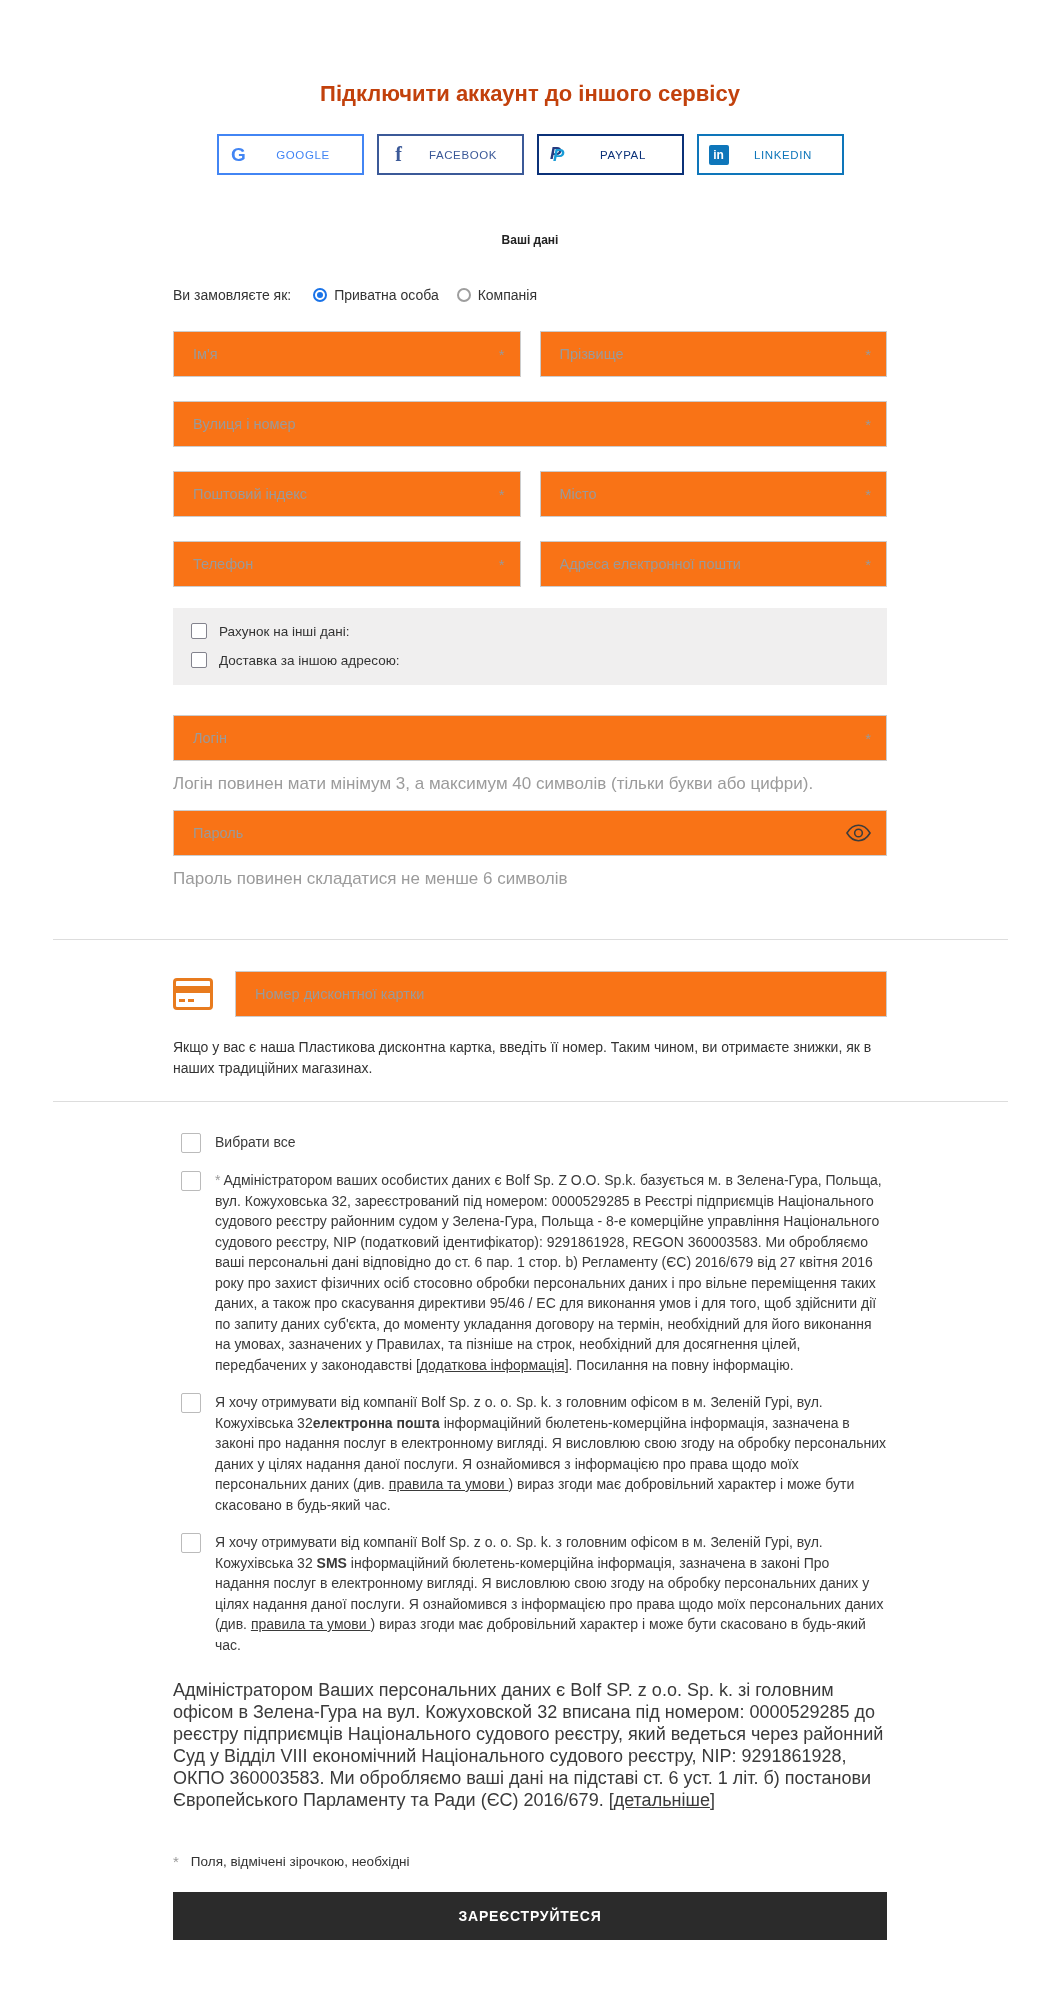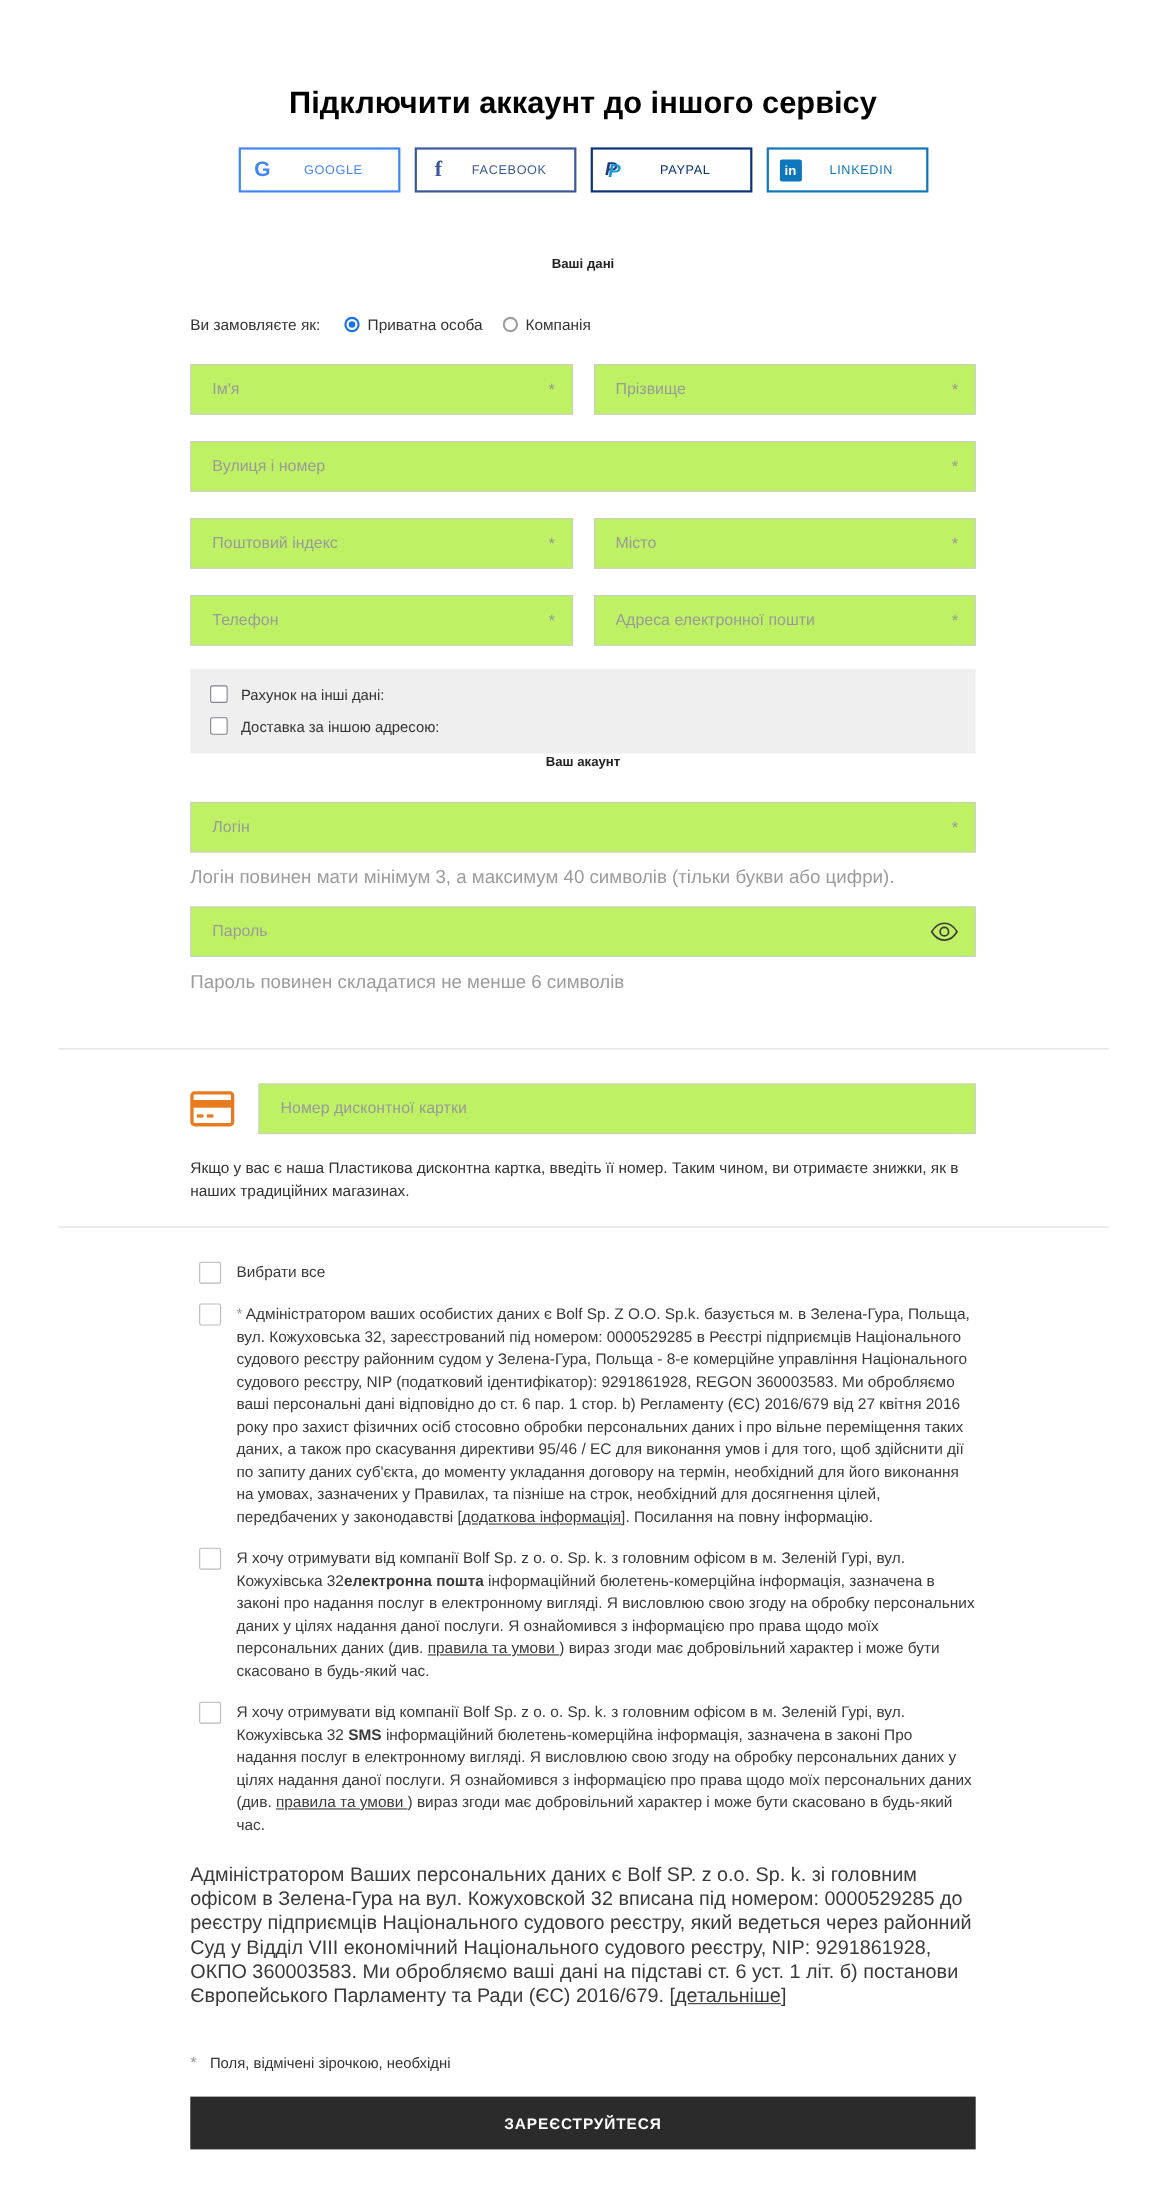"Підключити аккаунт до іншого сервісу" h1.page-title { color: #000000 -> #c2410c; font-size: 28px -> 22px }
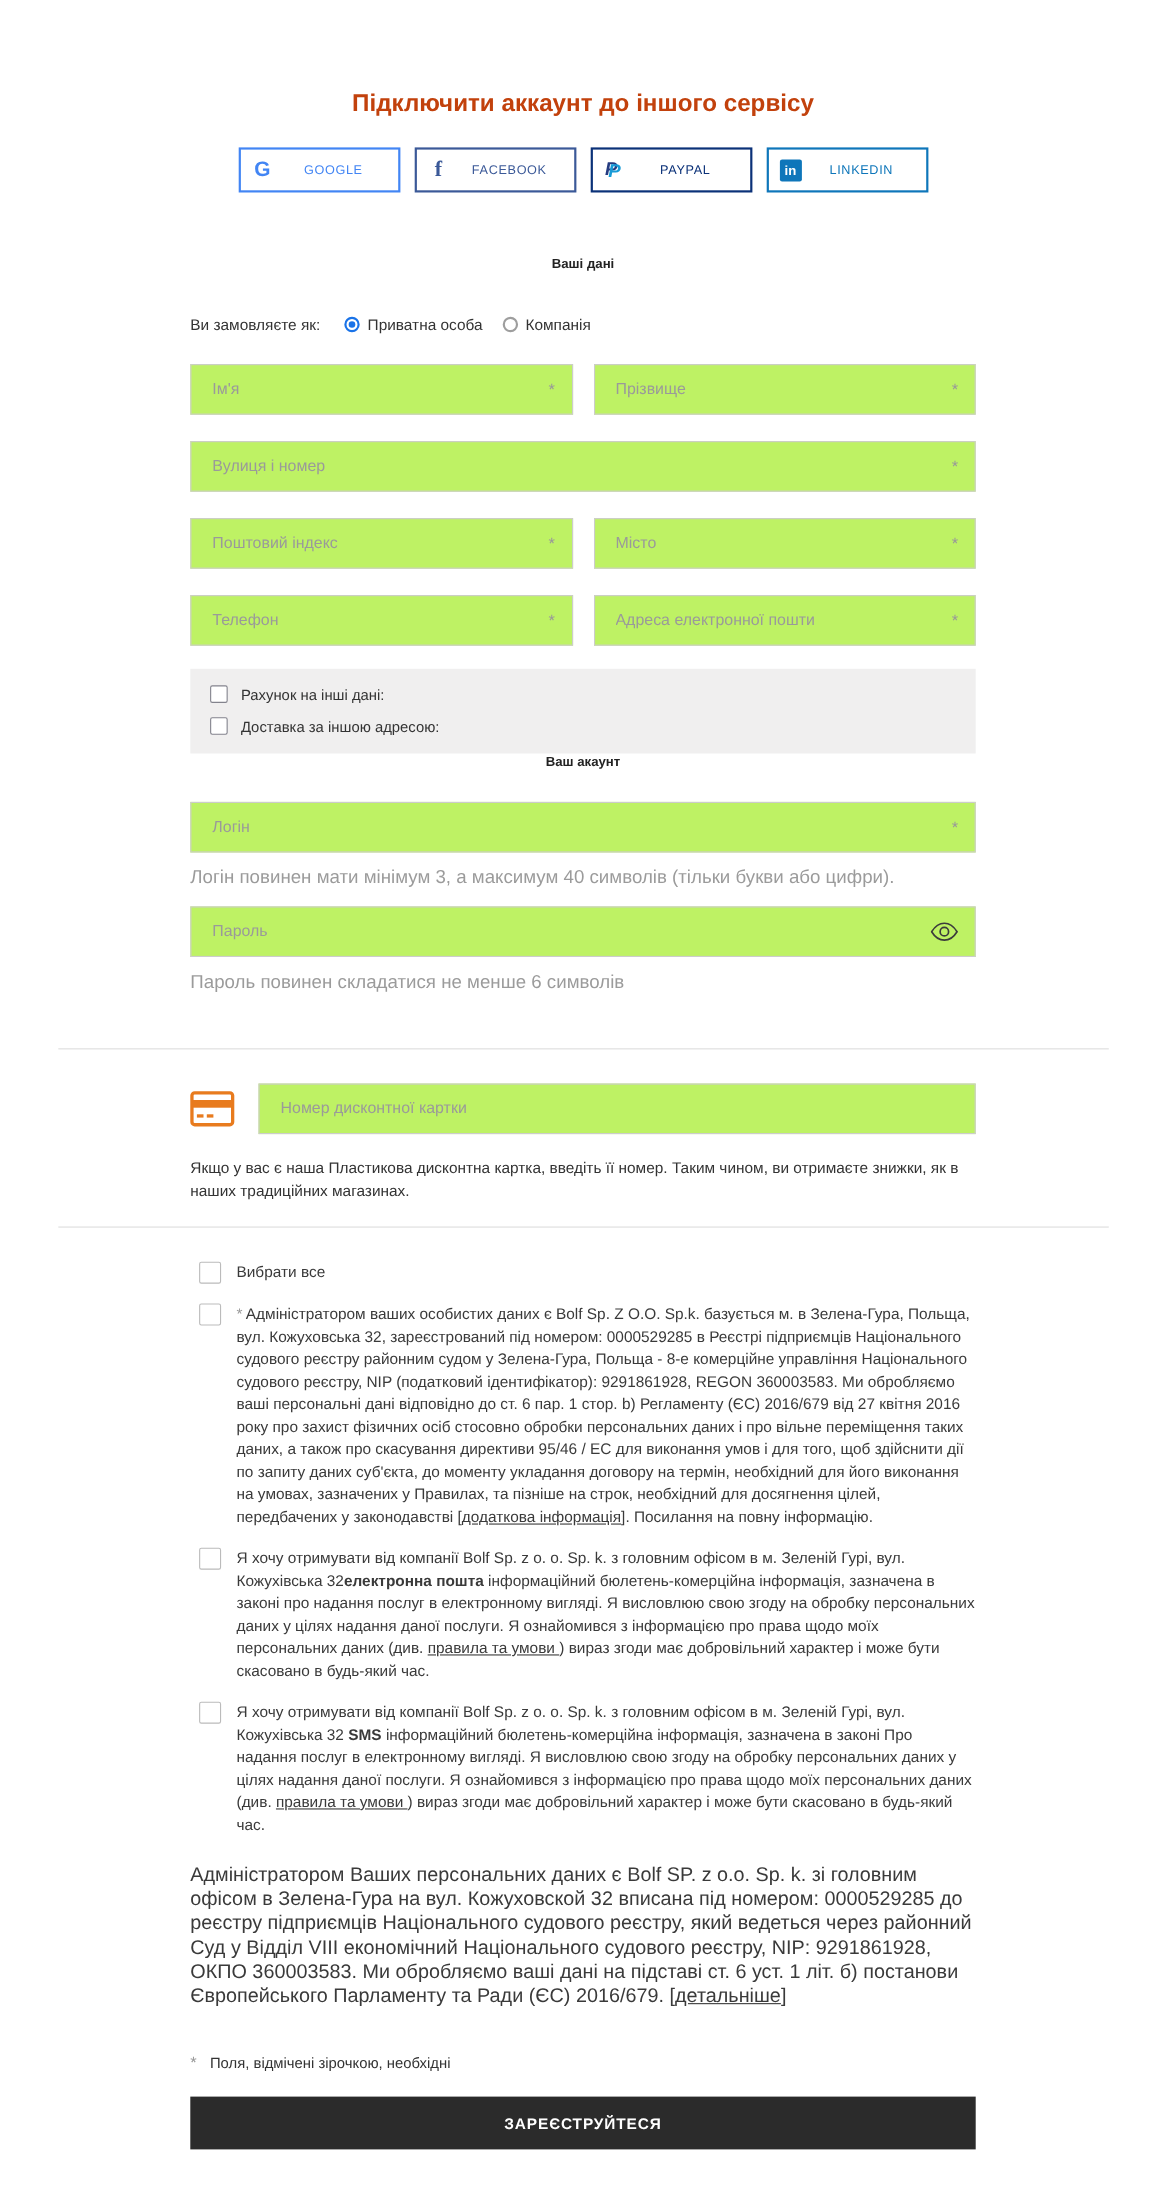"Ім'я" .field input { background: #bef264 -> #f97316 }
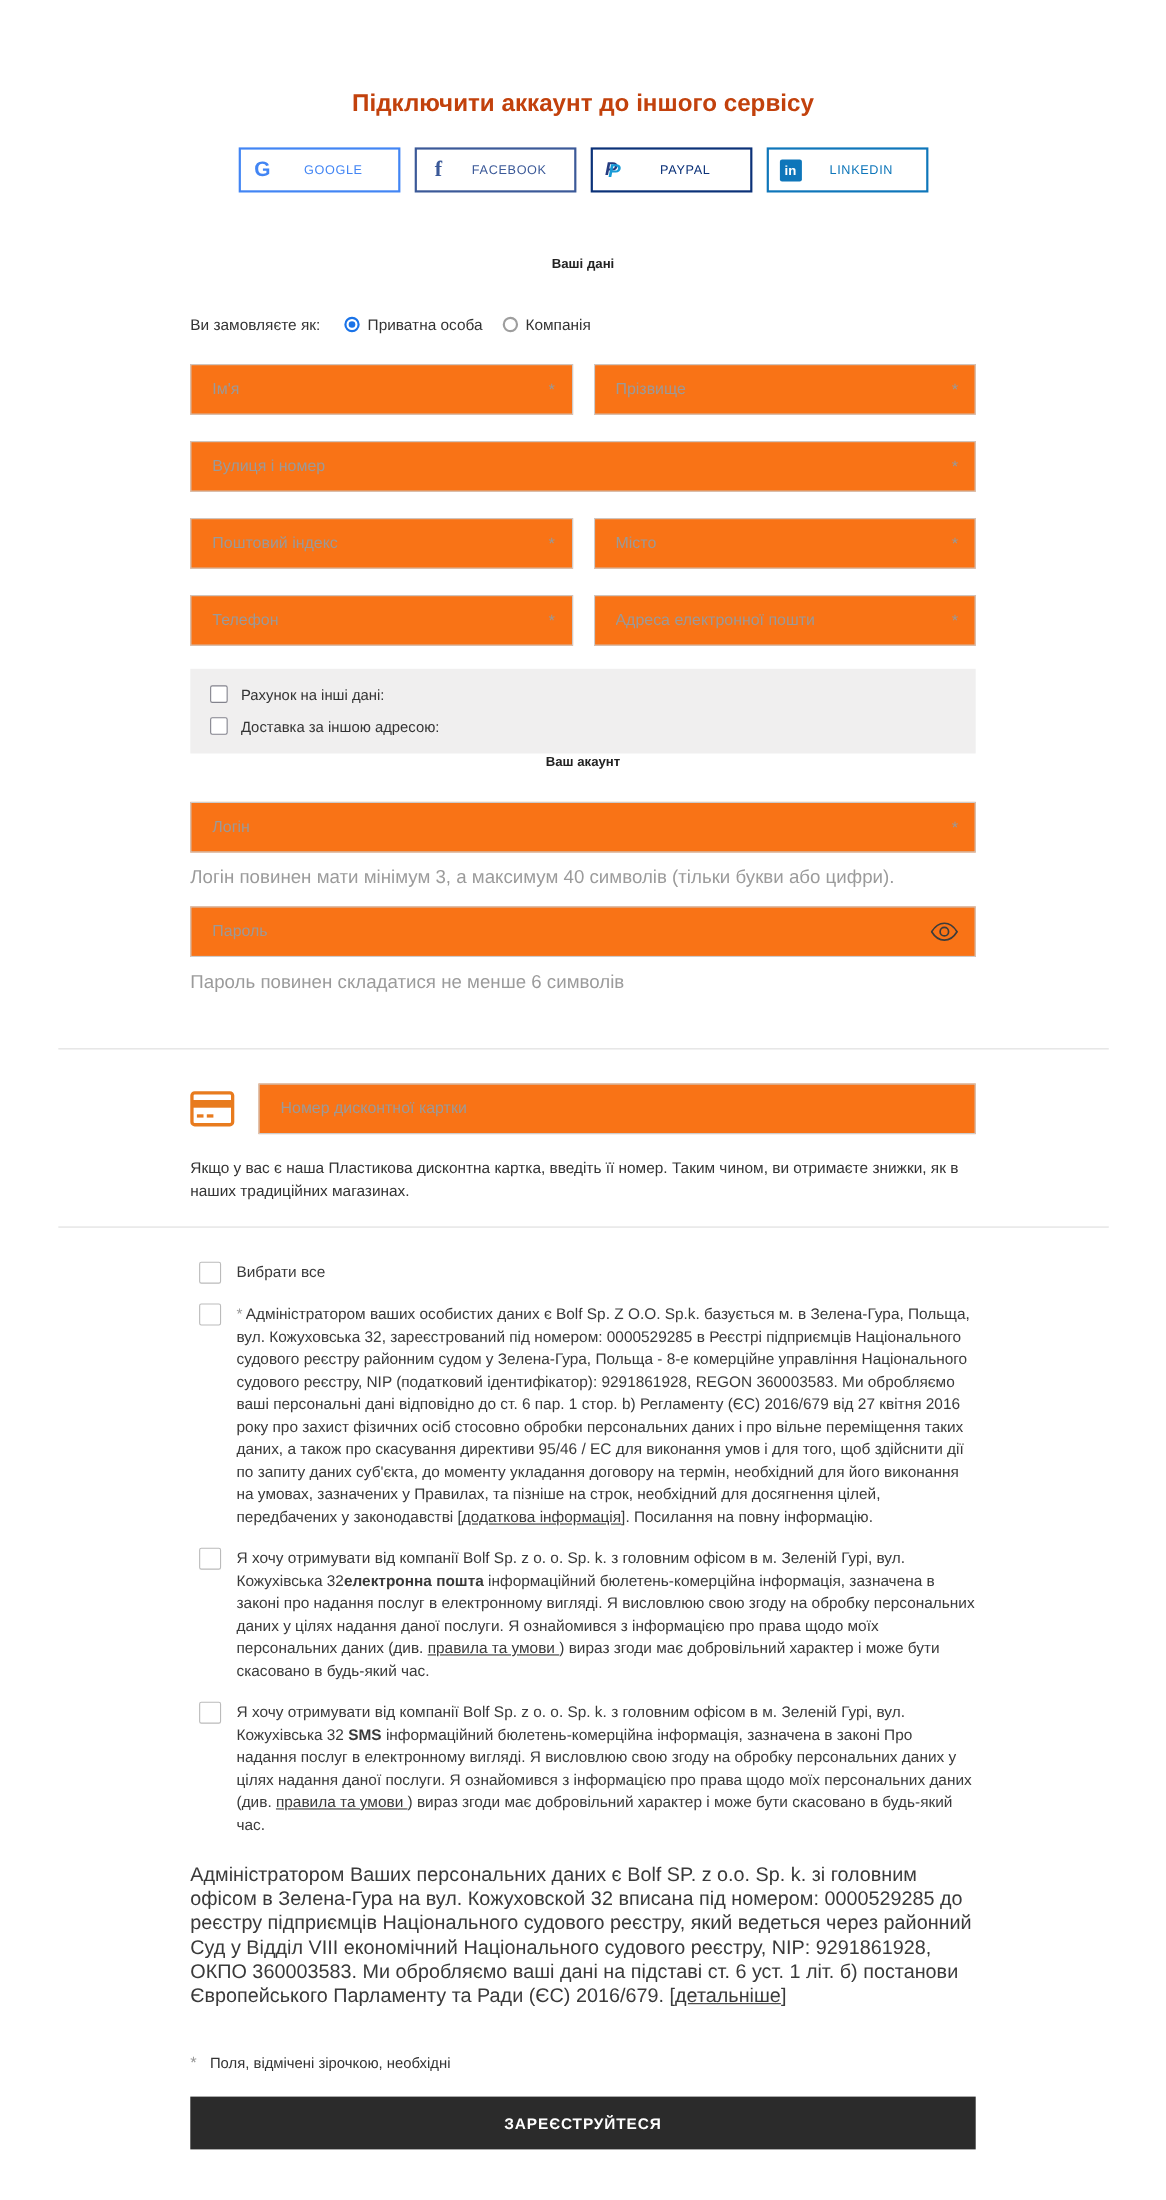"Ваш акаунт" h2.section-title { html: <h2>Ваш акаунт</h2> -> none }
